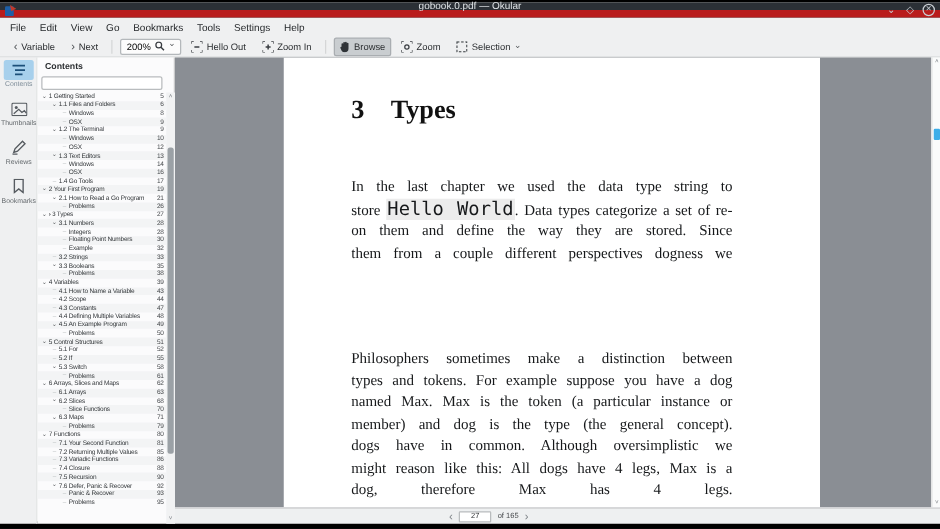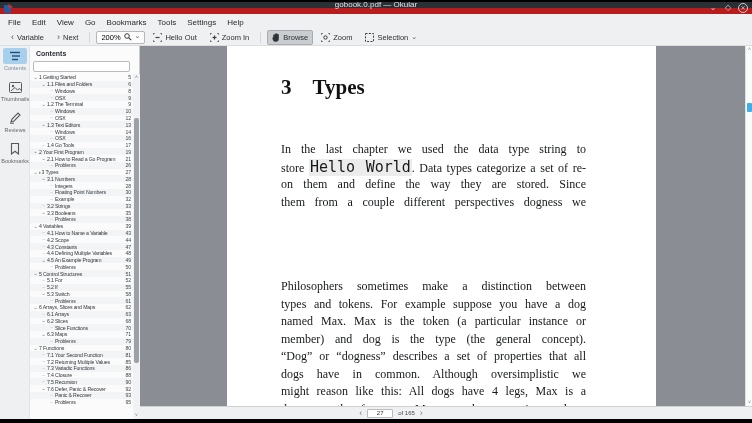"“Dog” or “dogness” describes a" div.pline { html: <div><span>“Dog” or “dogness” describes a set of properties that all</span></div> -> none }
